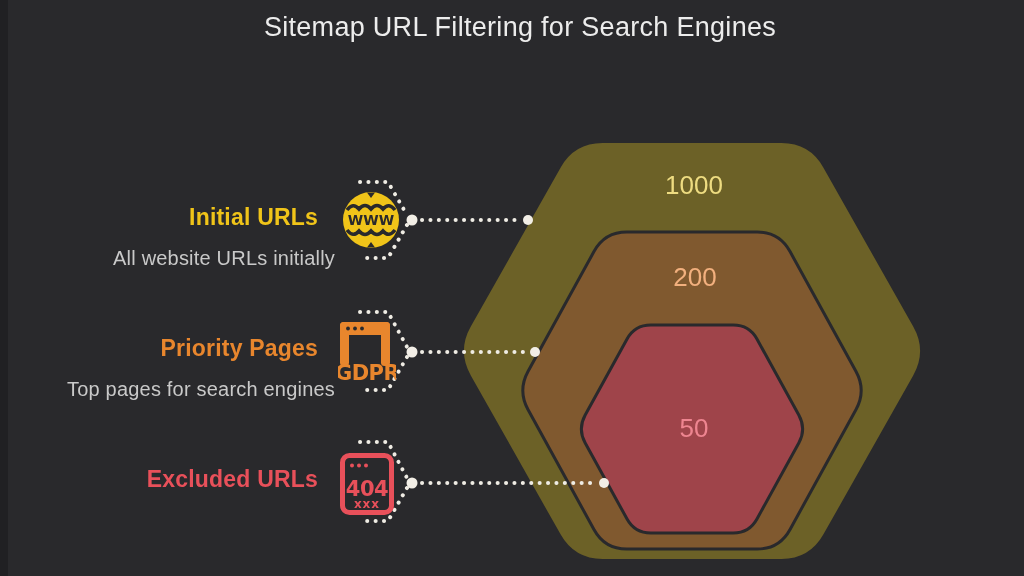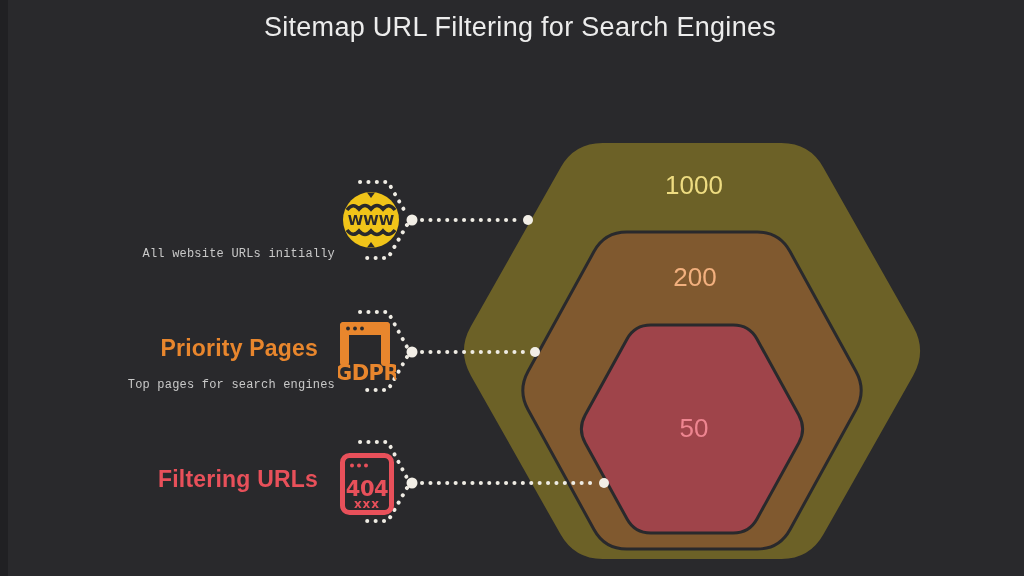"Initial URLs" div.item { html: none -> <div> <div>Initial URLs</div> </div> }
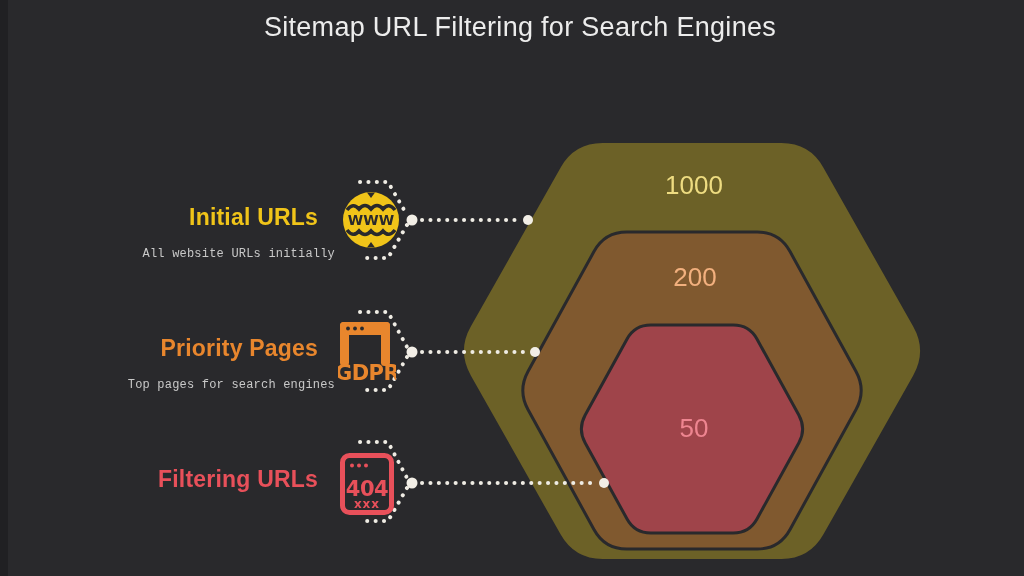"All website URLs initially" .item-desc { font-family: Liberation Mono, monospace -> none; font-size: 12px -> 20px }
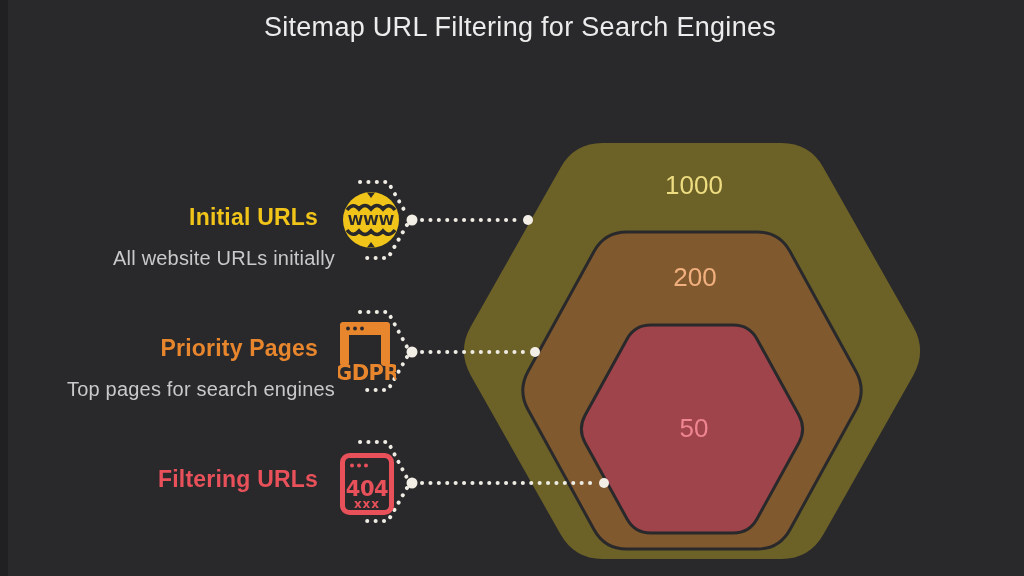"Filtering URLs" div.item-label { text: Filtering -> Excluded }
